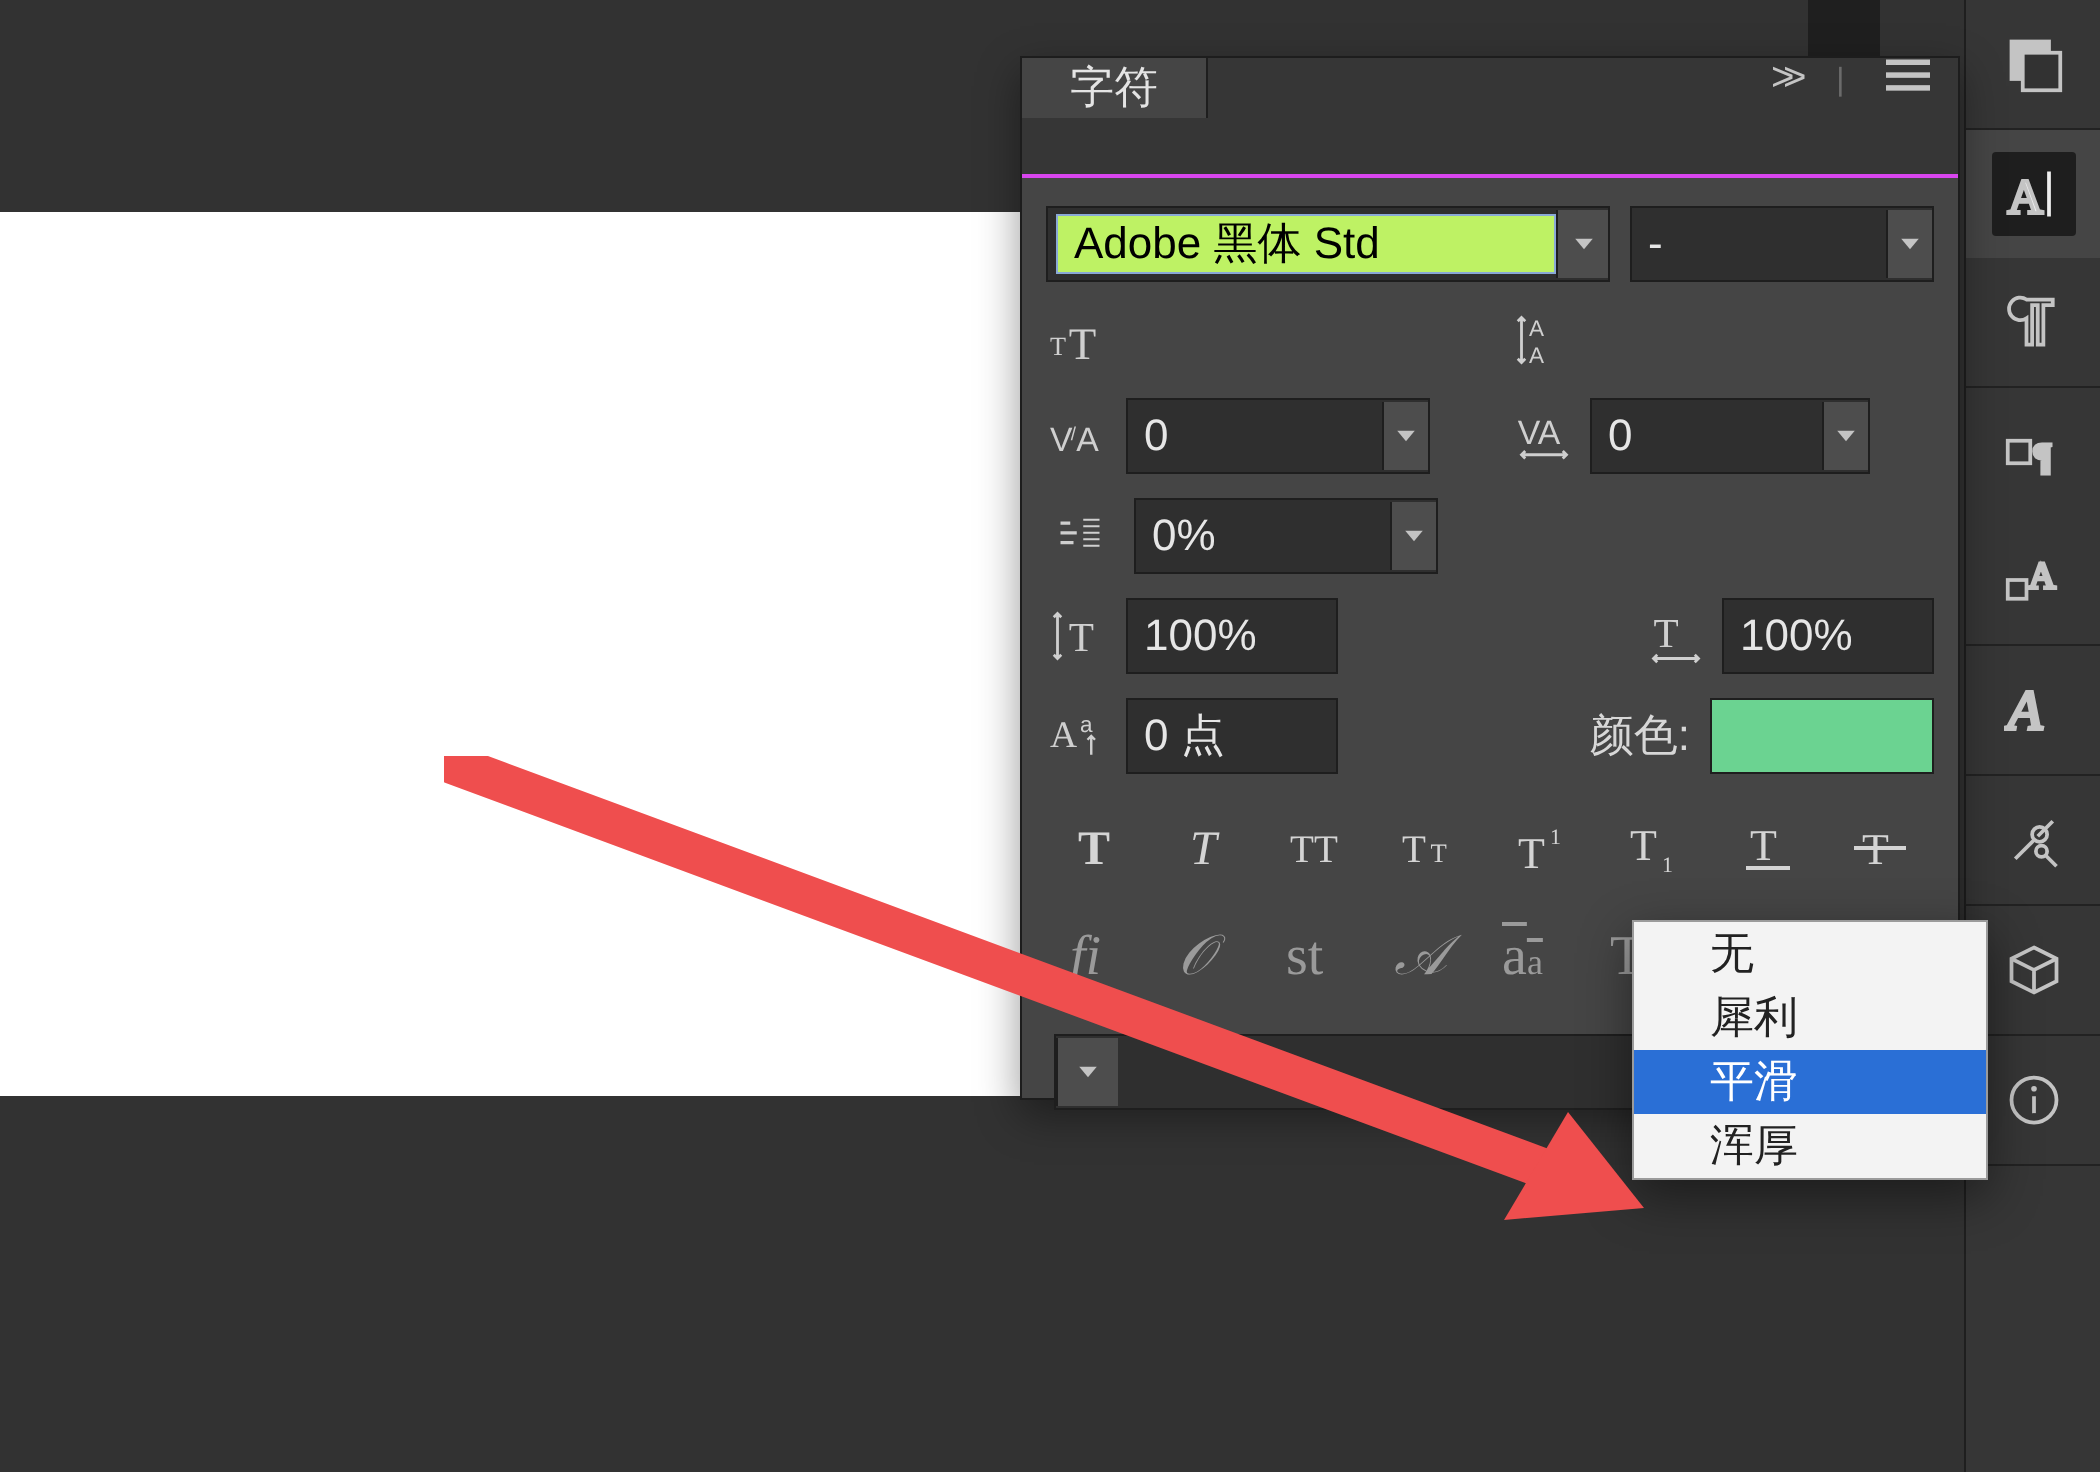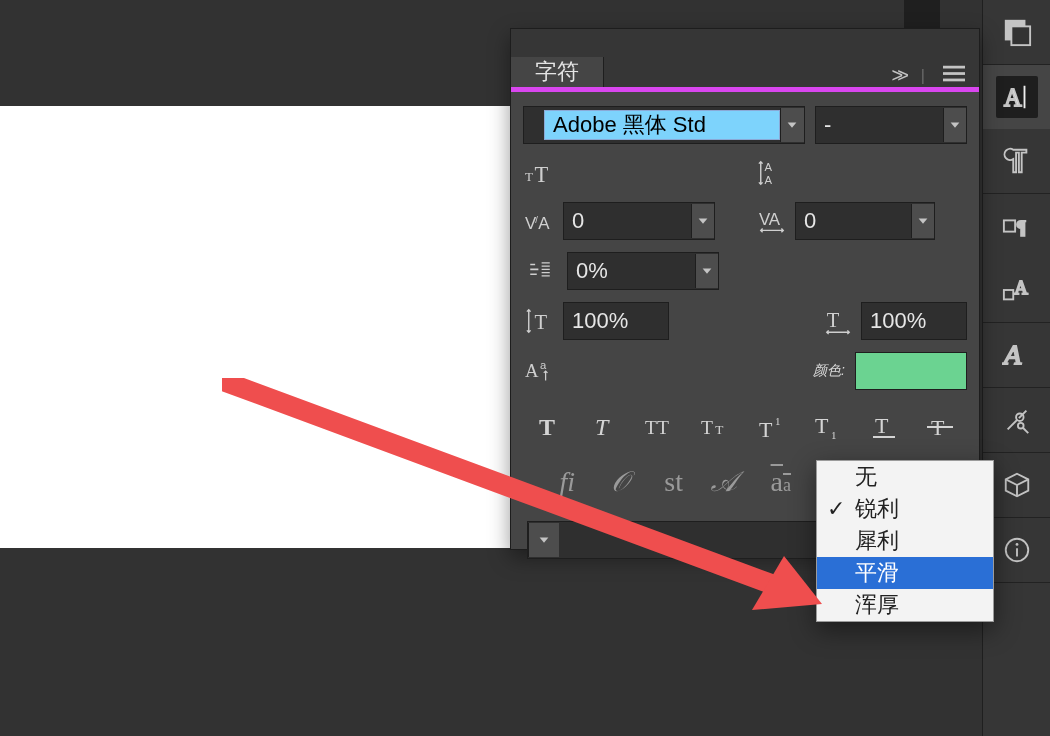"字符" .tabs { align-items: flex-end -> flex-start; border-bottom: 5px solid #d946ef -> 2px solid #d946ef; font-family: none -> Liberation Mono, monospace }
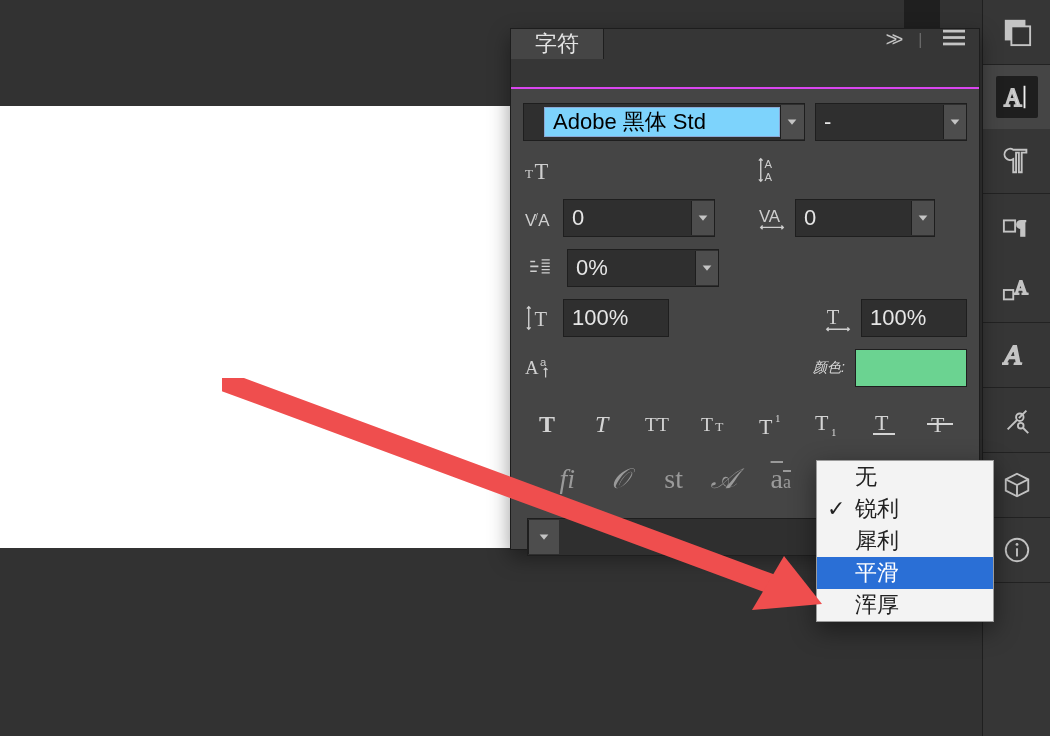"Adobe 黑体 Std" .font-field input { background: #7dd3fc -> #bef264; margin-left: 20px -> 4px }
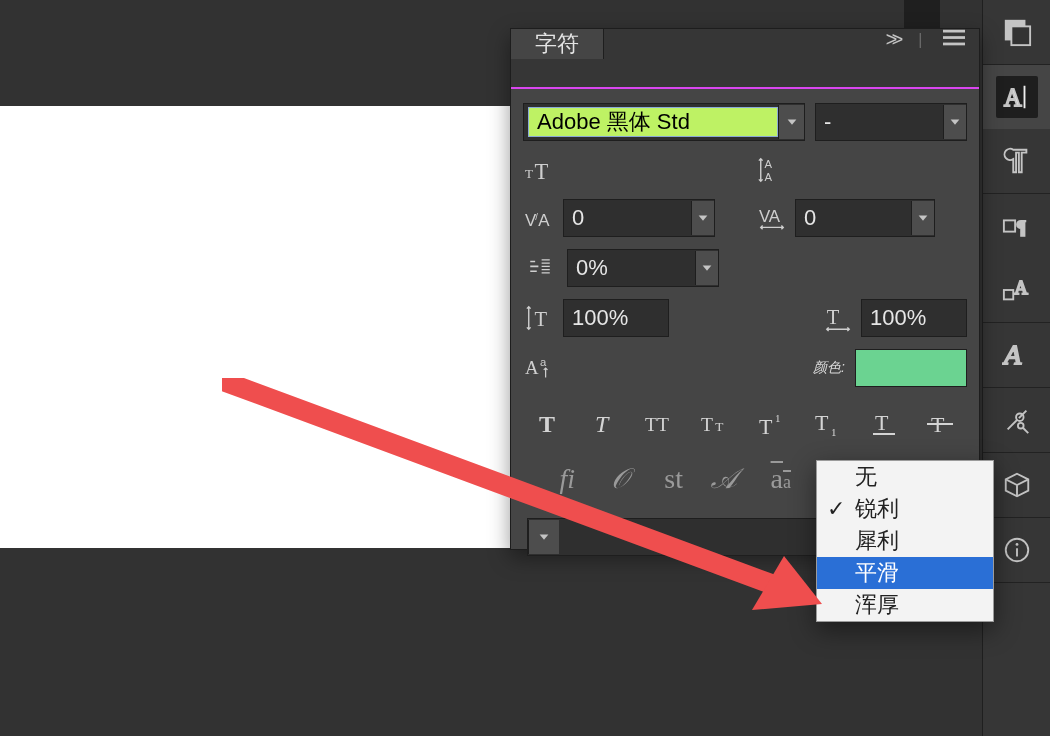"0 点" div.field { html: none -> <div> <input> </div> }
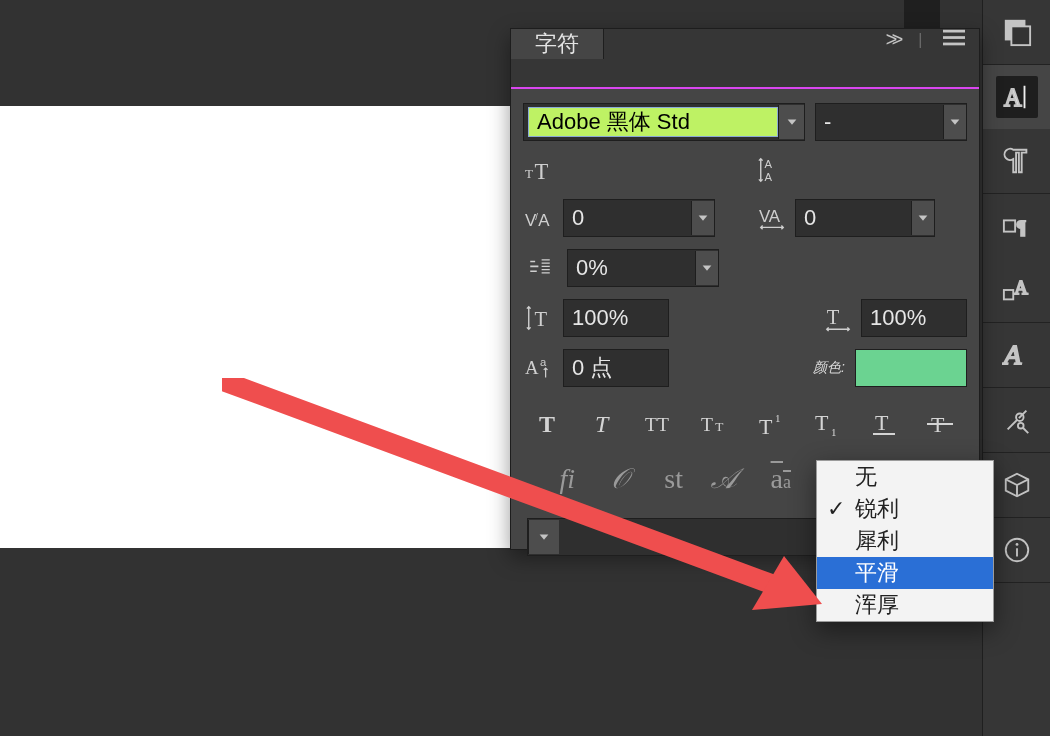"颜色:" .color-label { font-size: 14px -> 22px; font-style: italic -> none }
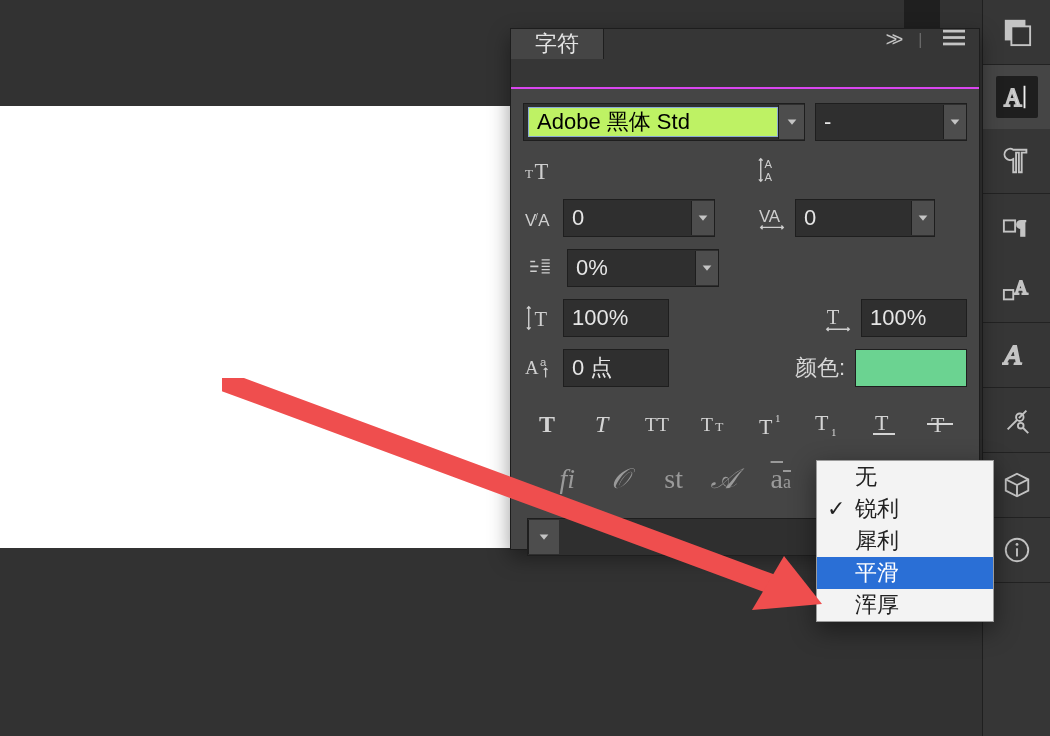"fi" .ottoggles .tgl { text-align: right -> left }
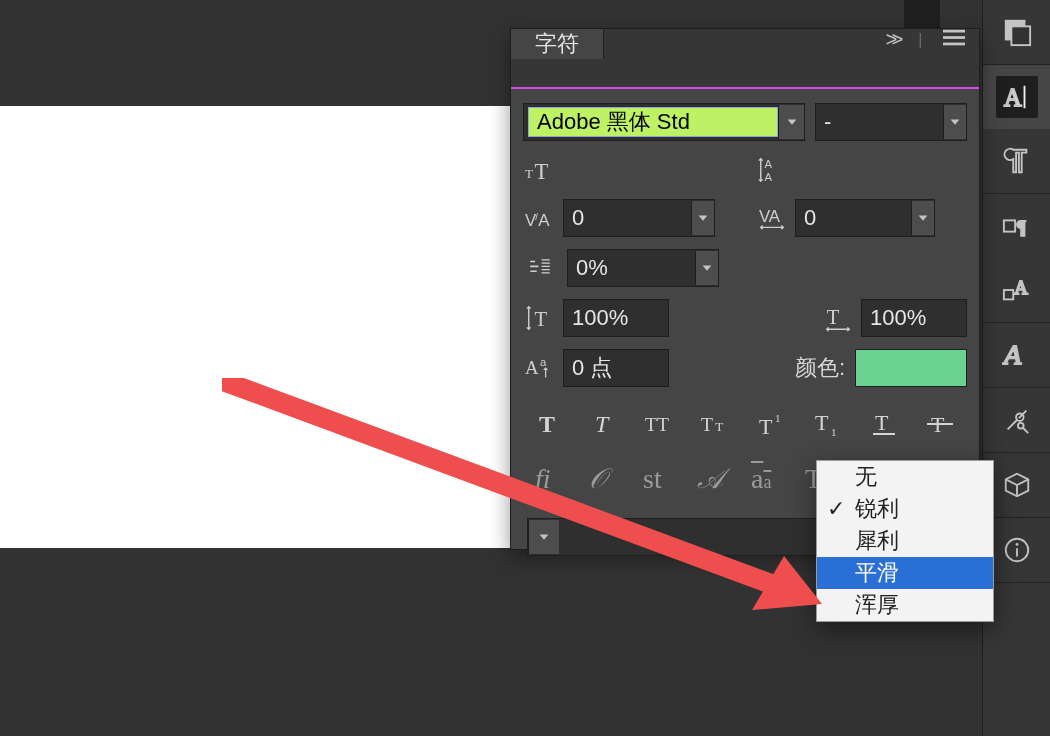"锐利" div.mi { html: <div>锐利</div> -> none }
